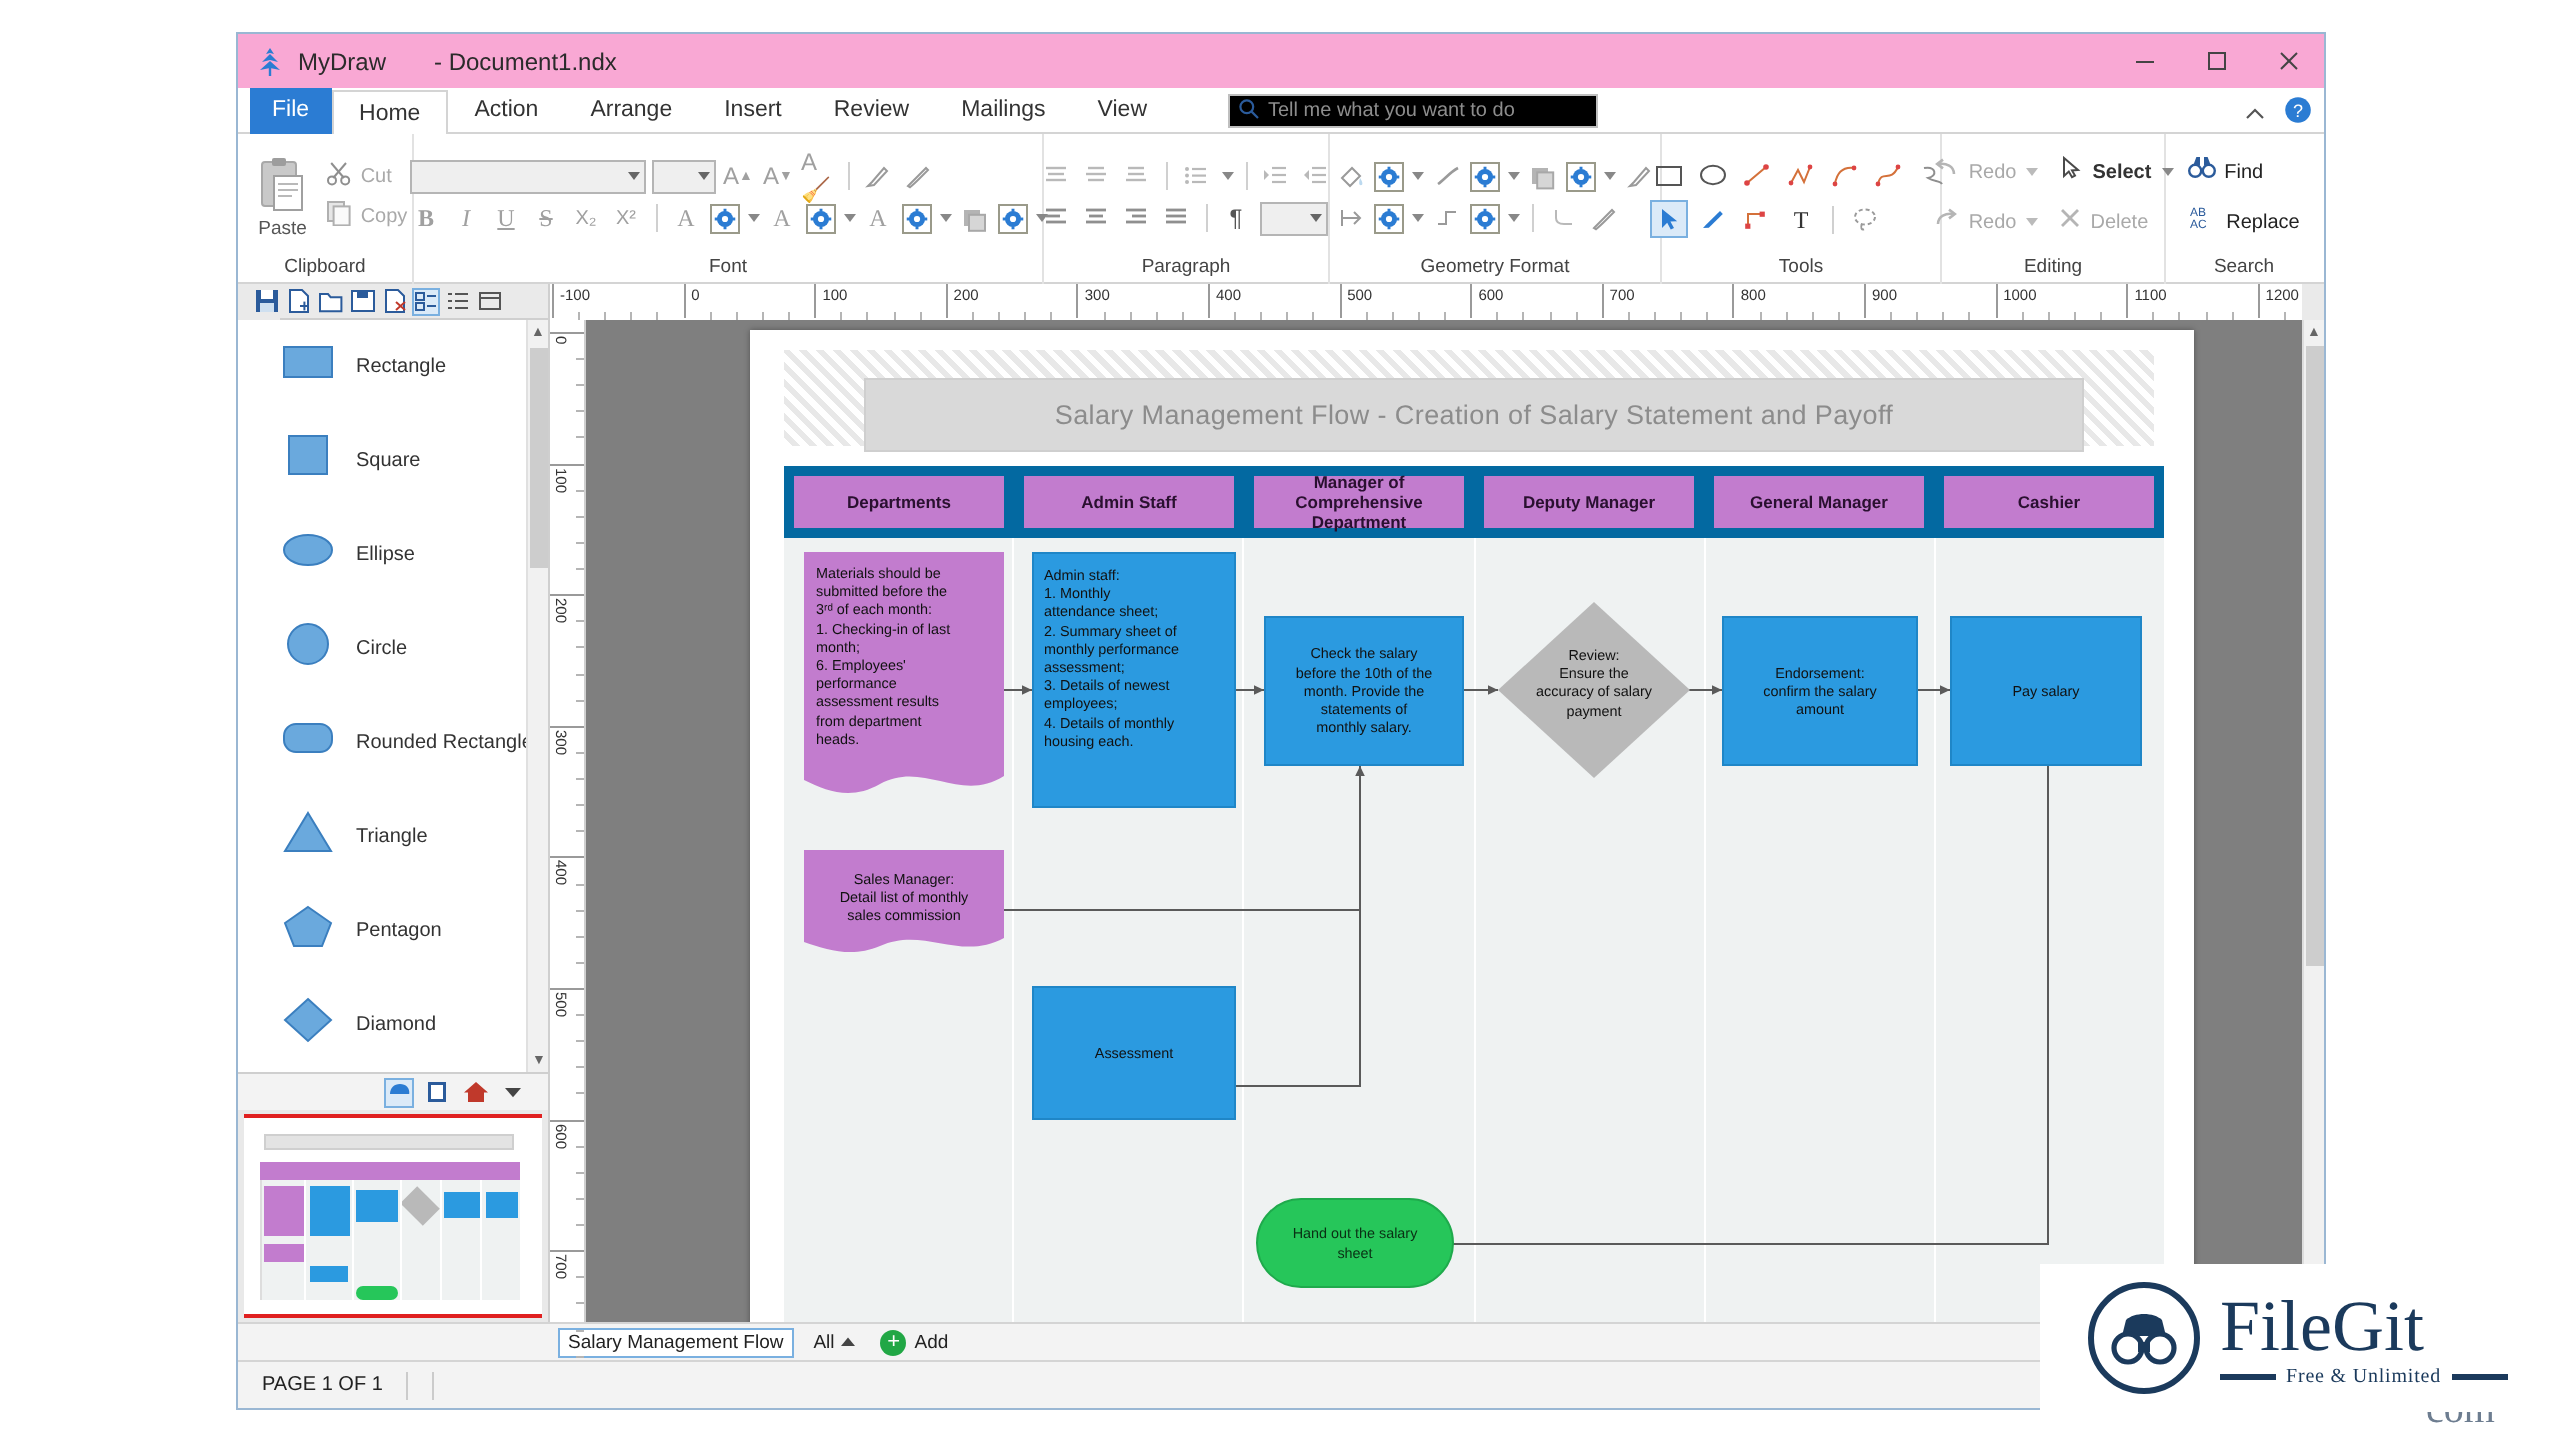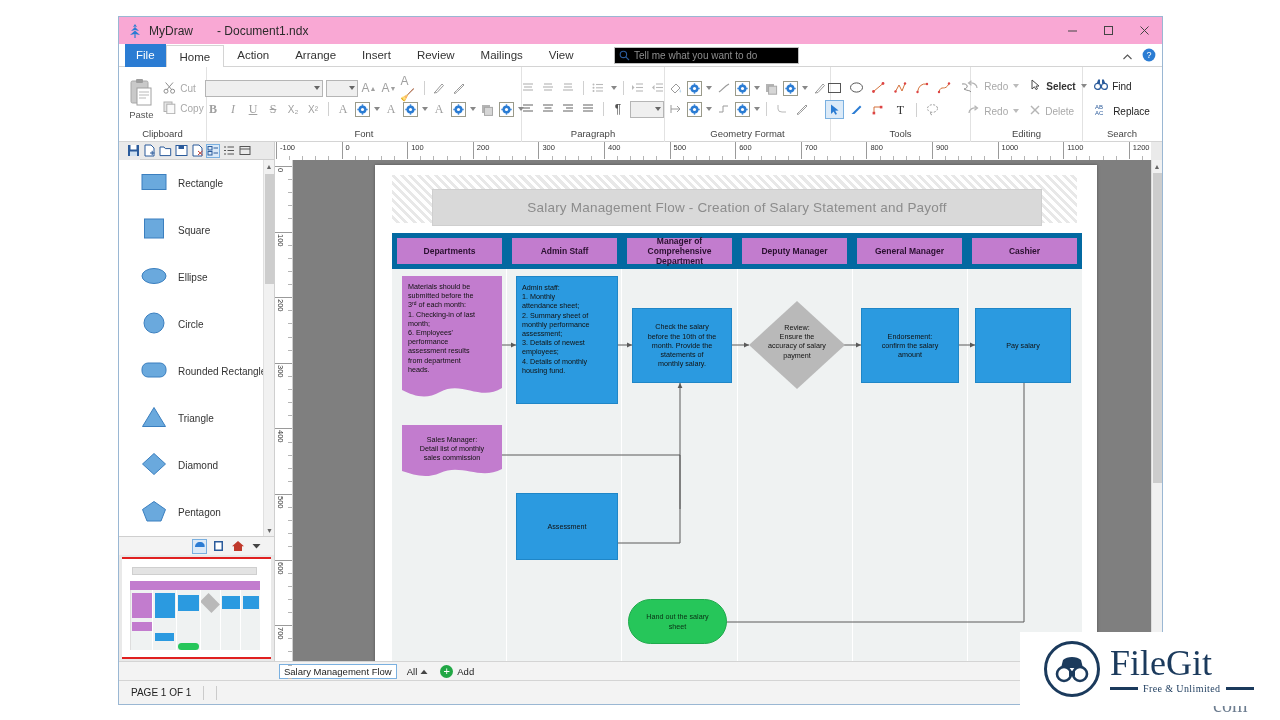"housing fund." div { text: fund -> each }
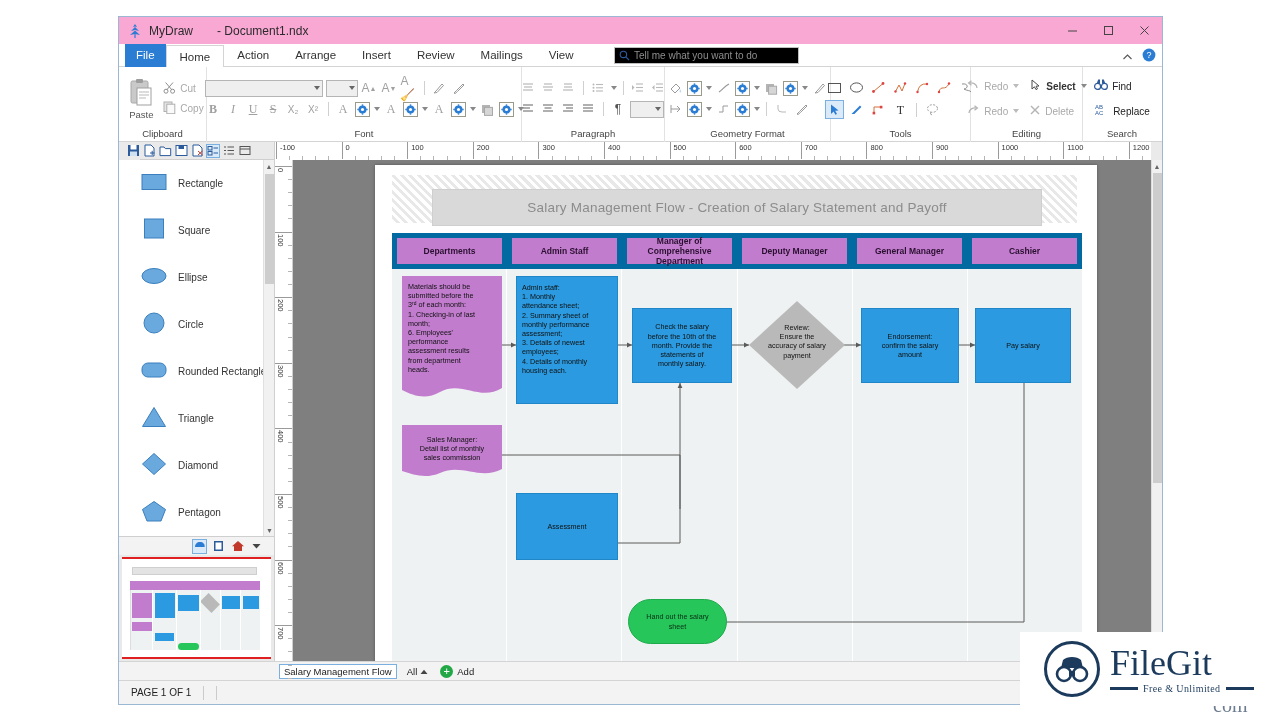"Diamond" div.shape-item { order: before "Pentagon" -> after "Pentagon" }
